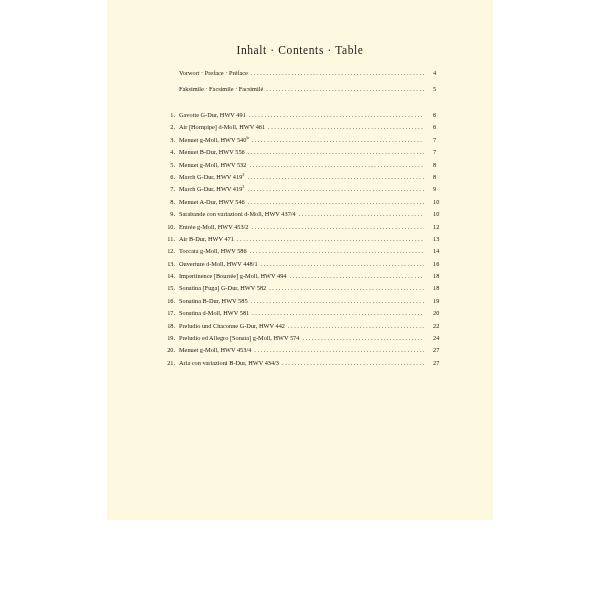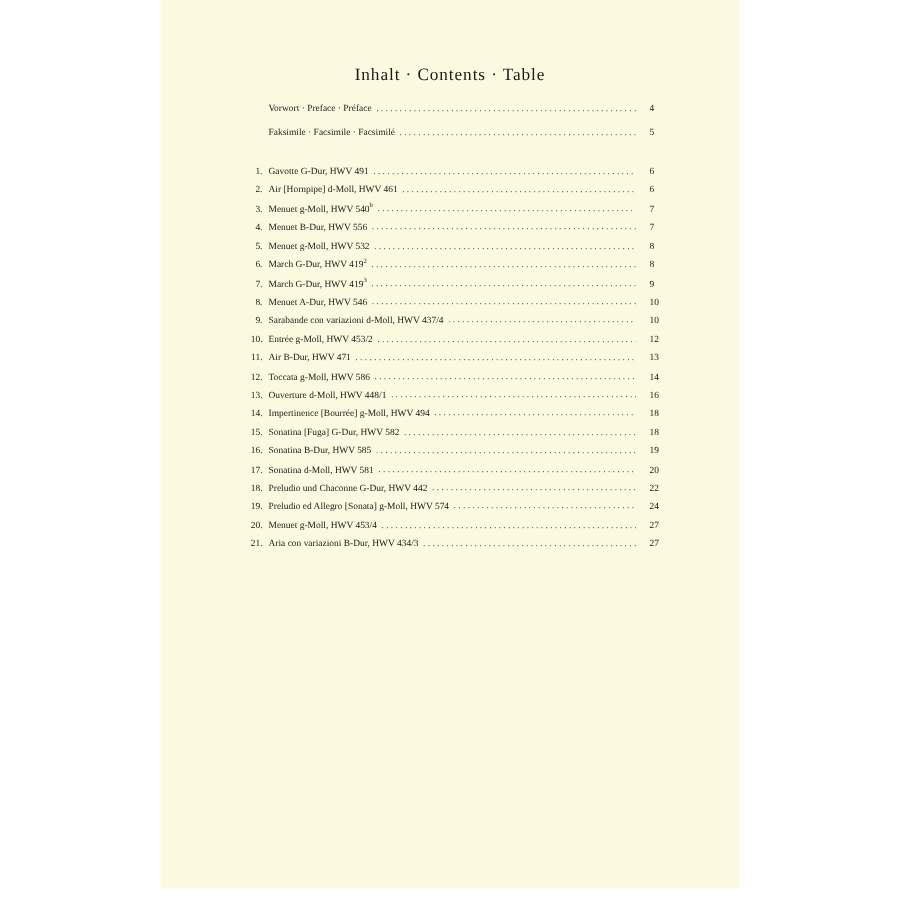"Inhalt · Contents · Table" .page { height: 592px -> 520px }
